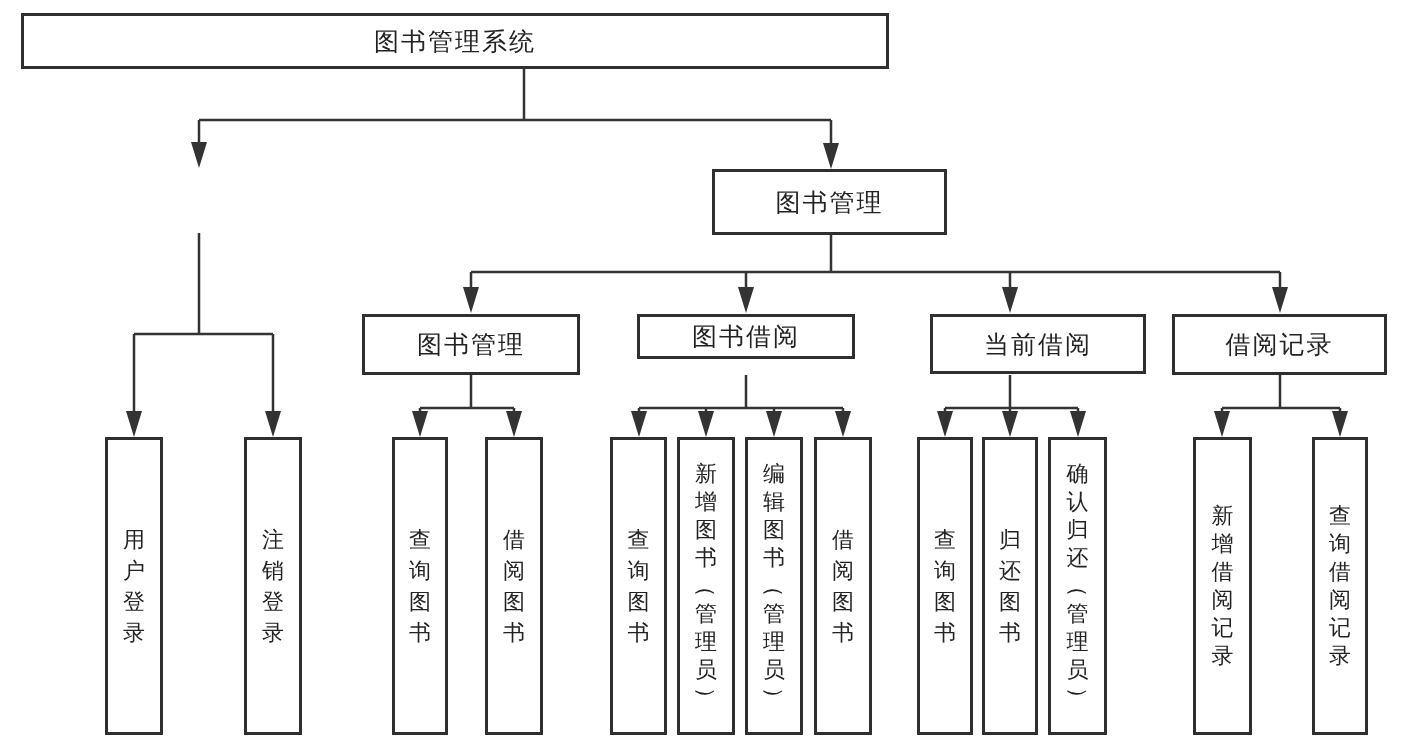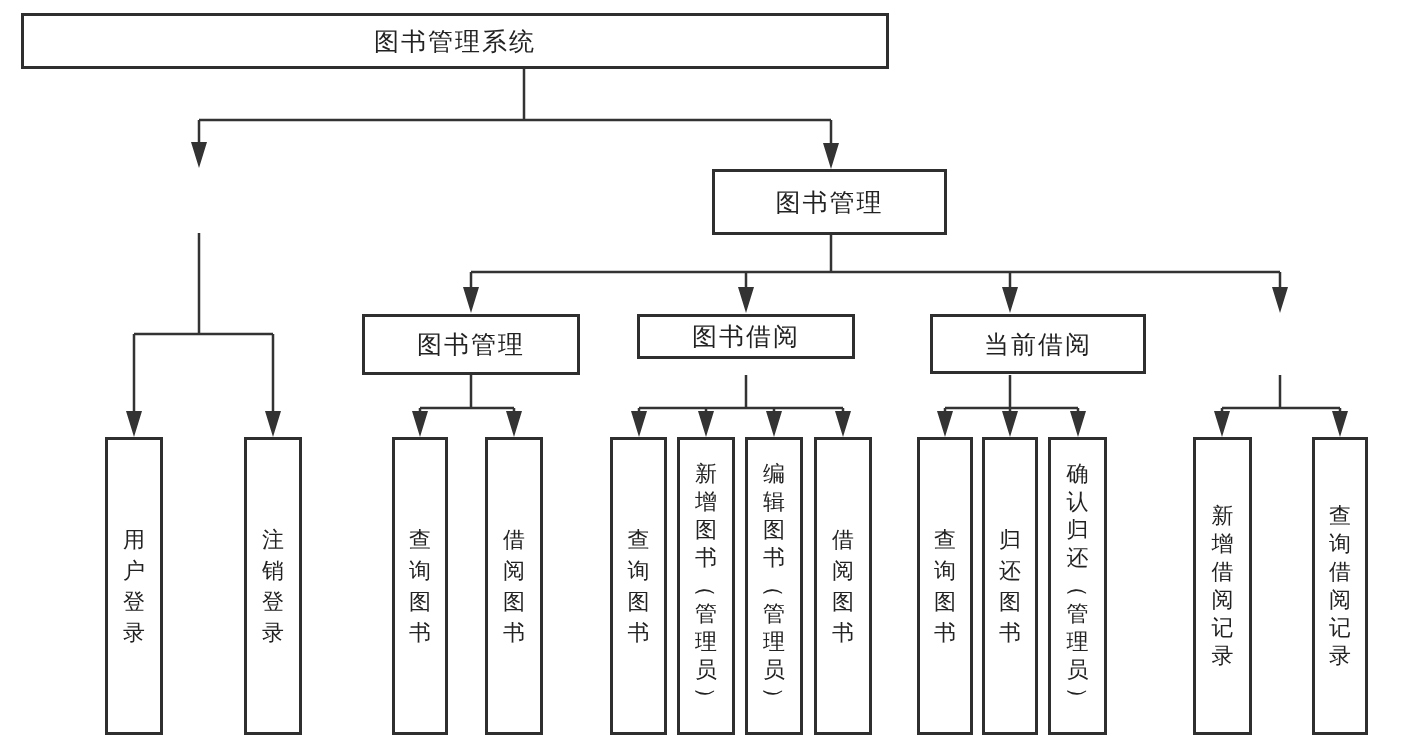"借阅记录" div.node { html: none -> <div>借阅记录</div> }
